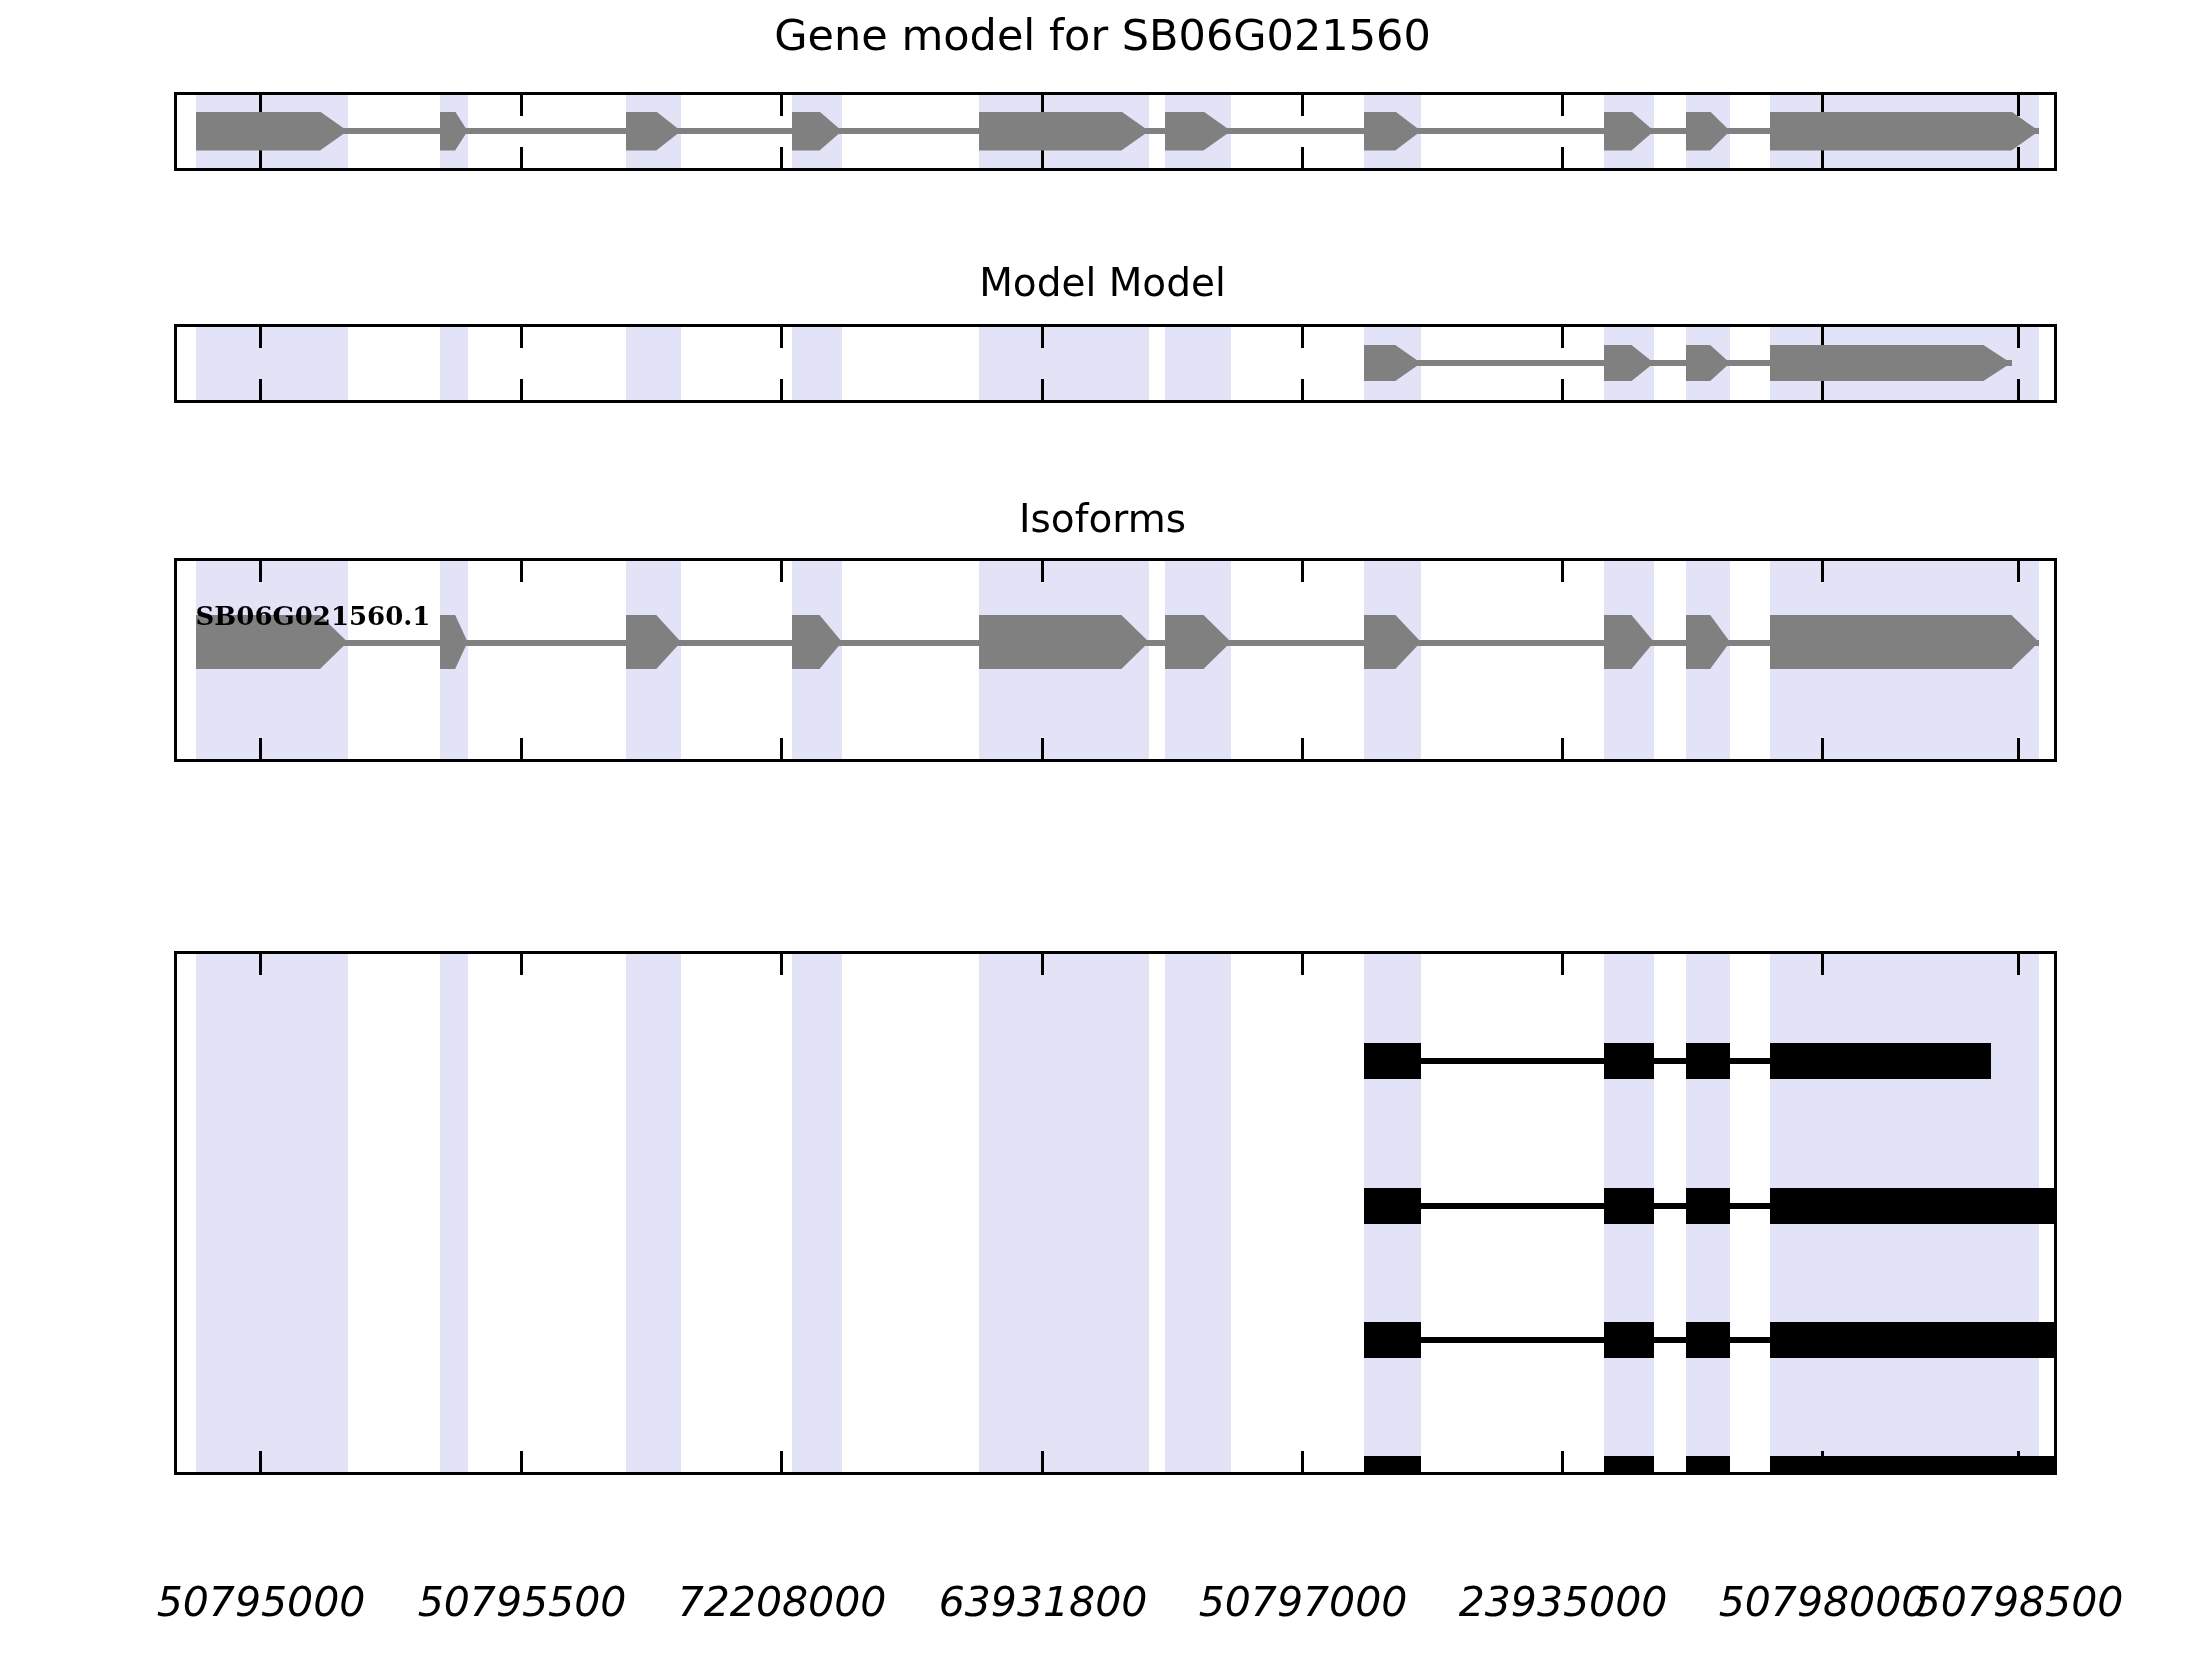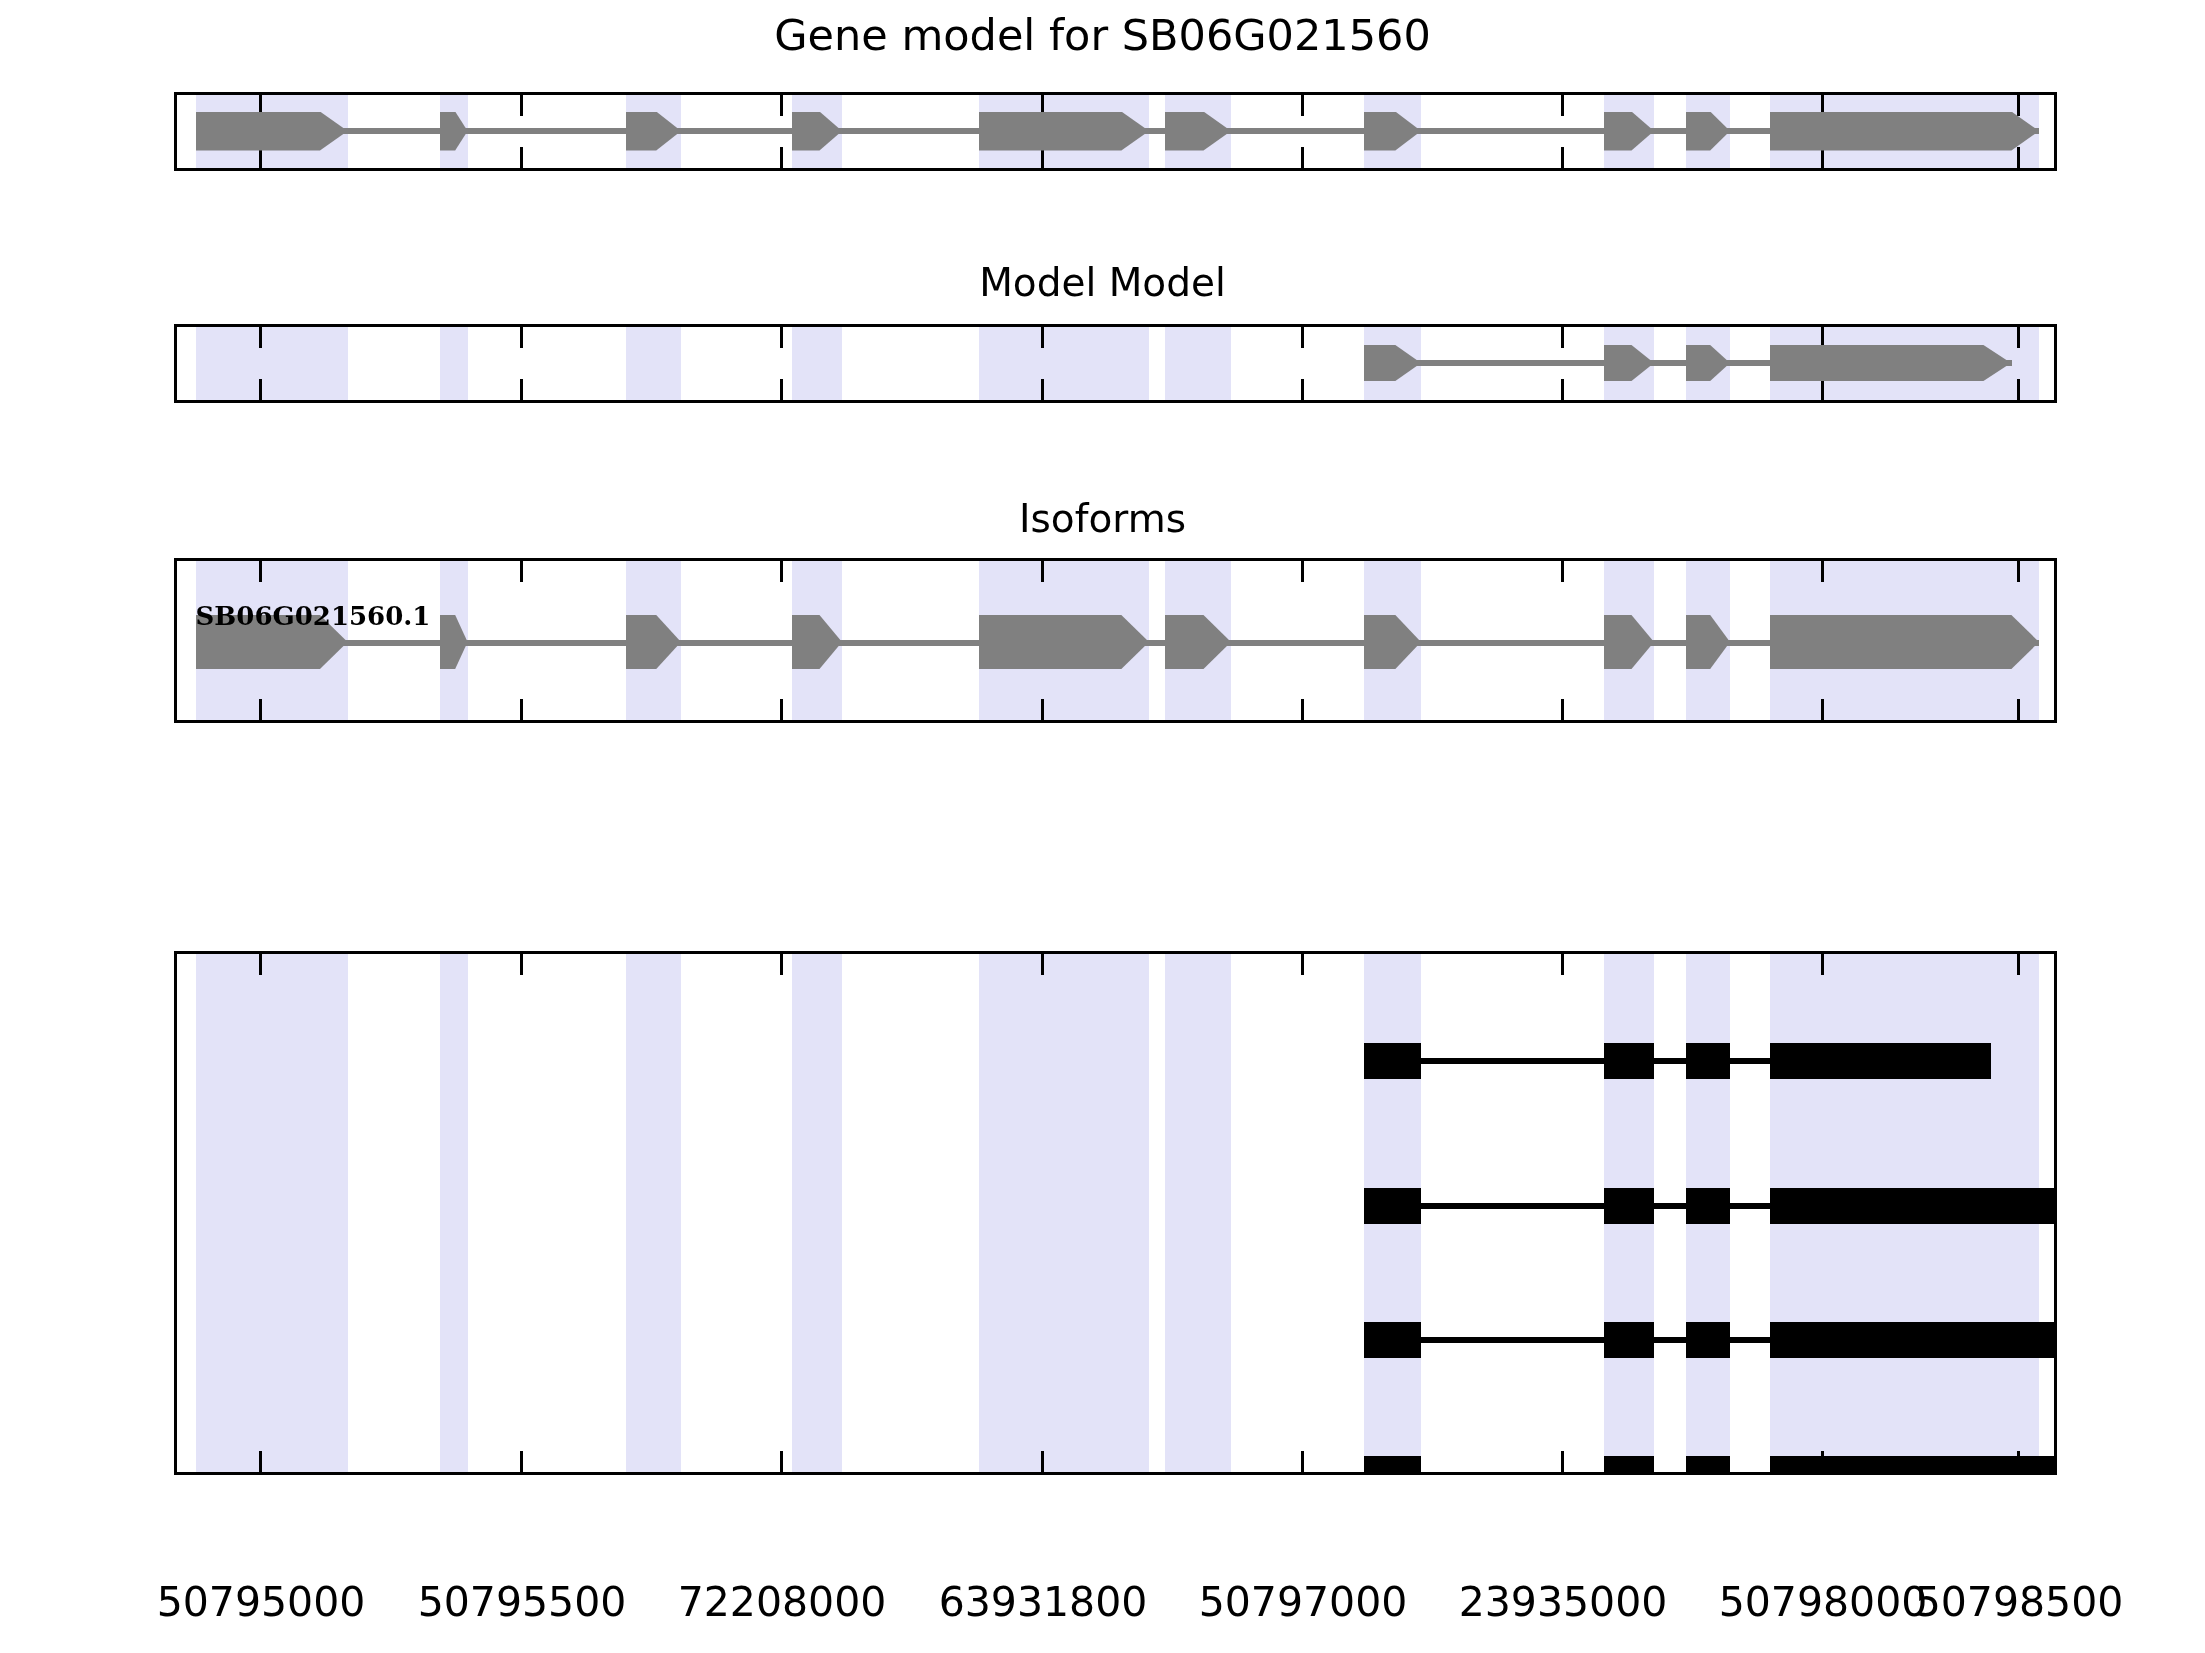"SB06G021560.1" div.track { height: 165px -> 204px }
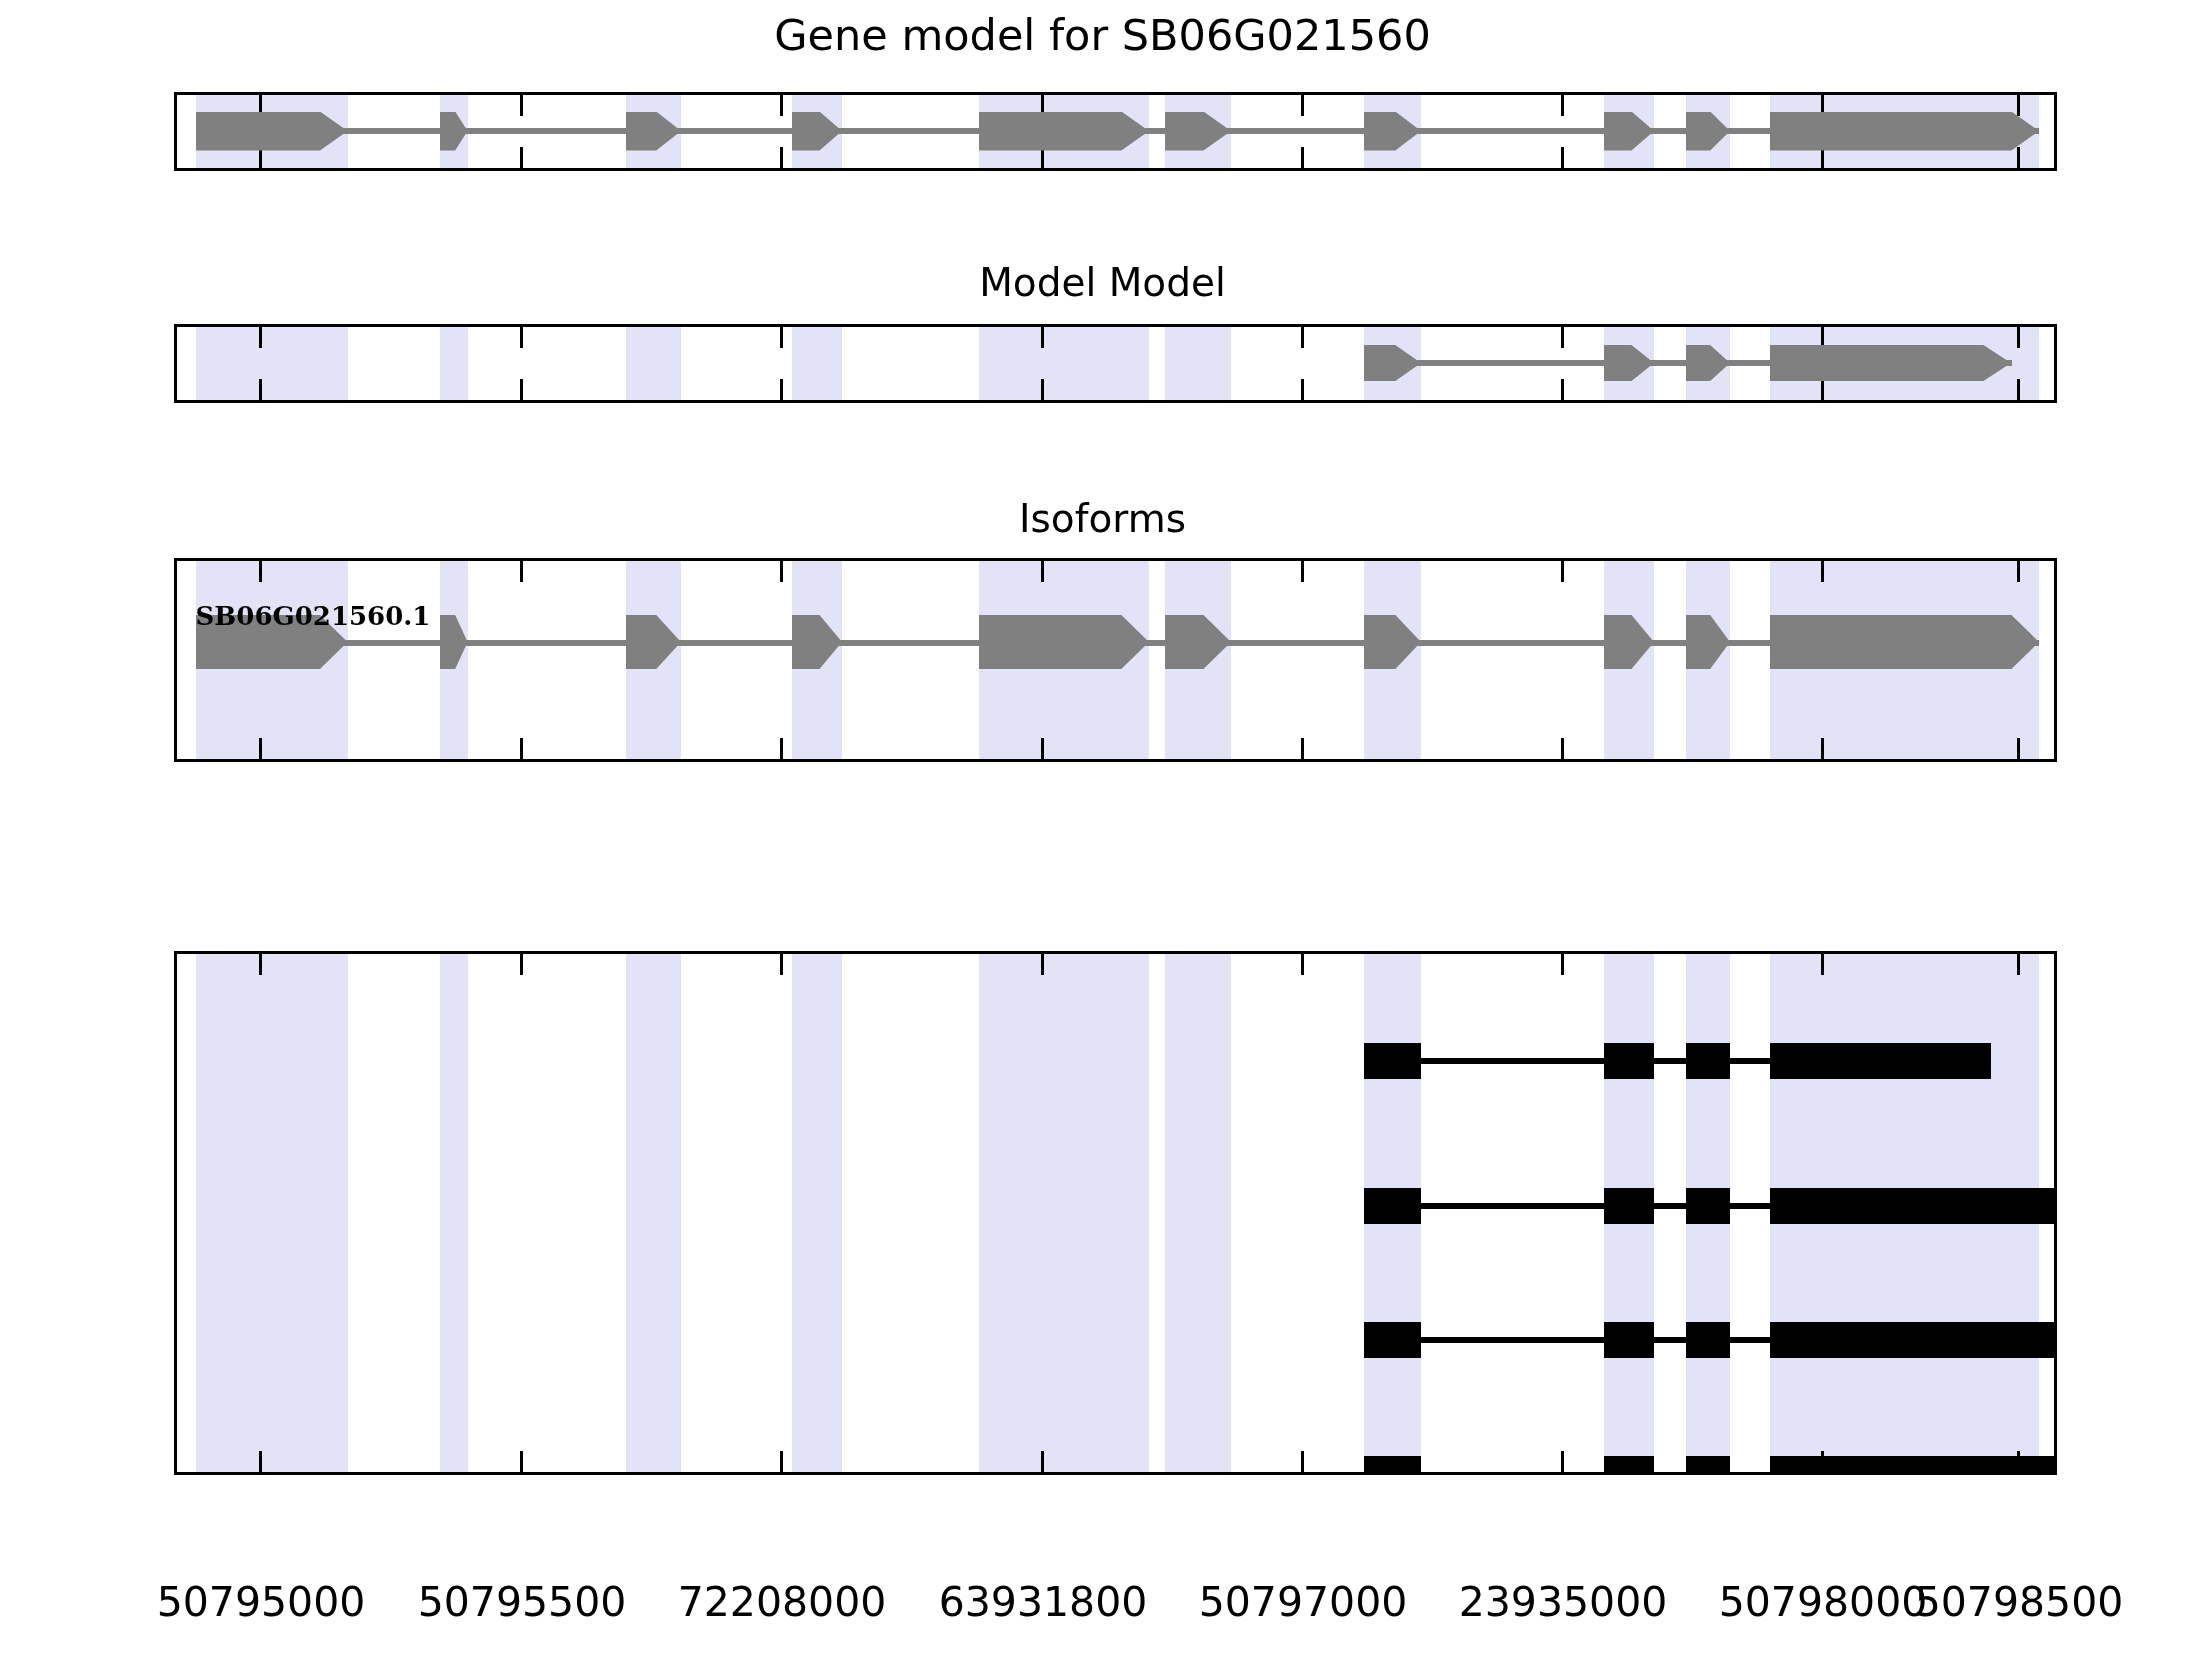"50795000" .axis-tick-label { font-style: none -> italic }
